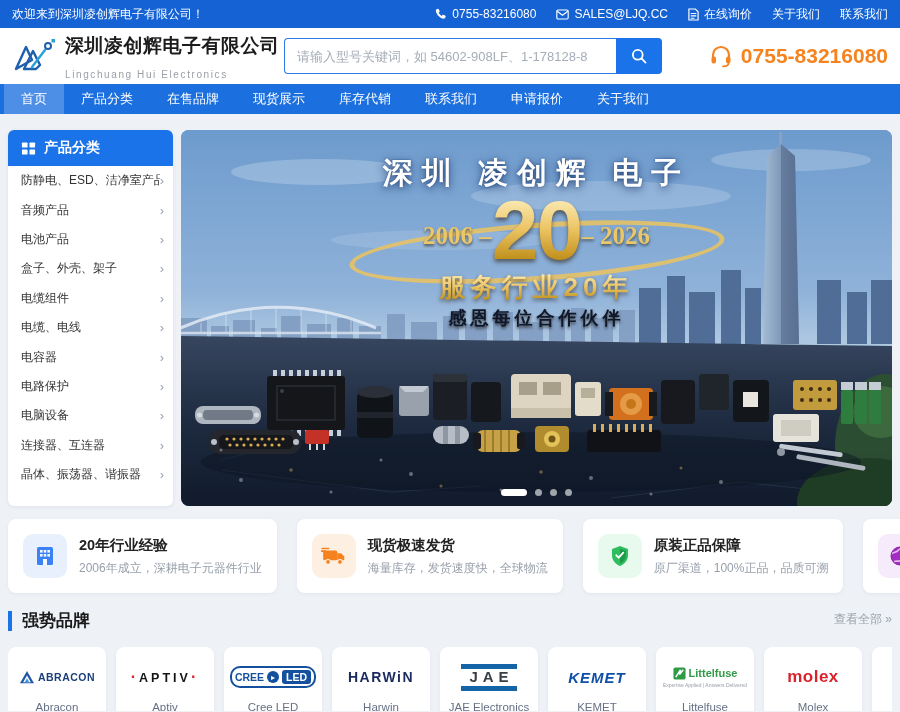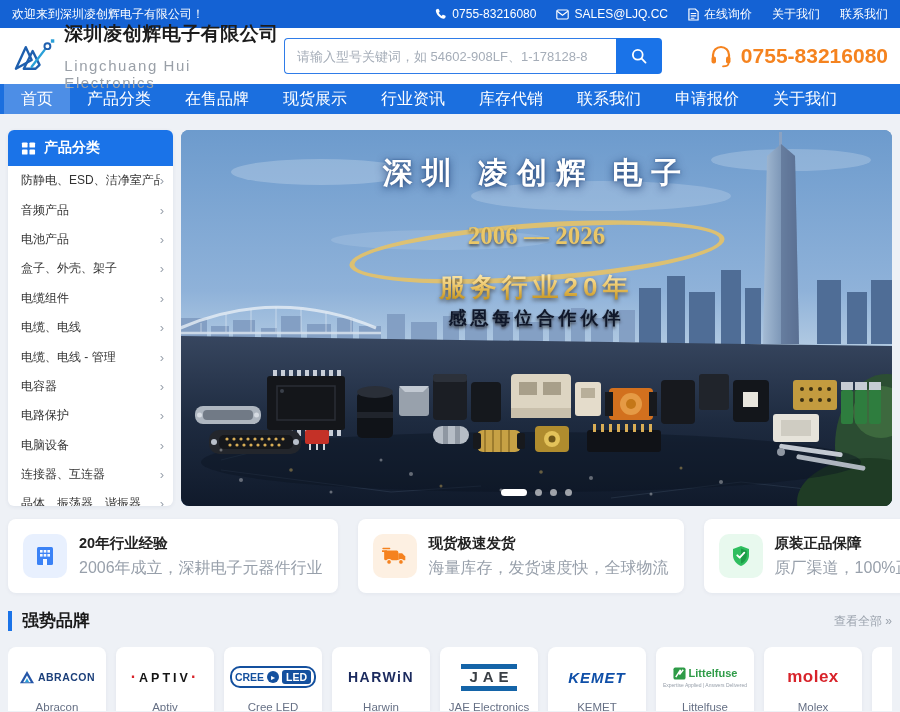"Lingchuang Hui Electronics" .logo-en { font-size: 15px -> 10px }
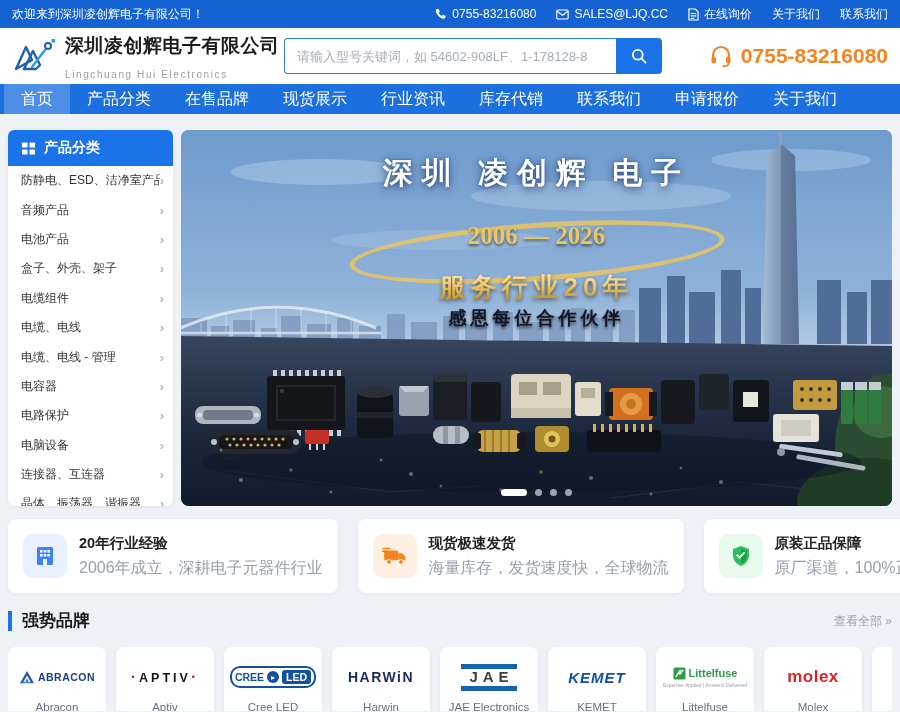"首页" .nav-item { font-size: 16px -> 13px }
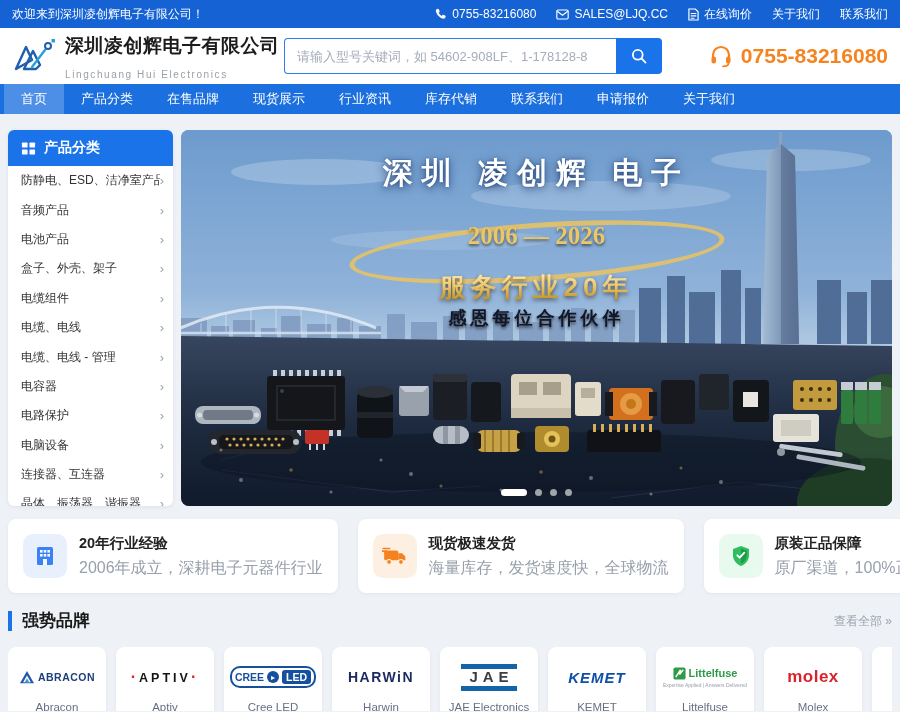"行业资讯" div.nav-item { html: <div> <span>行业资讯</span> </div> -> none }
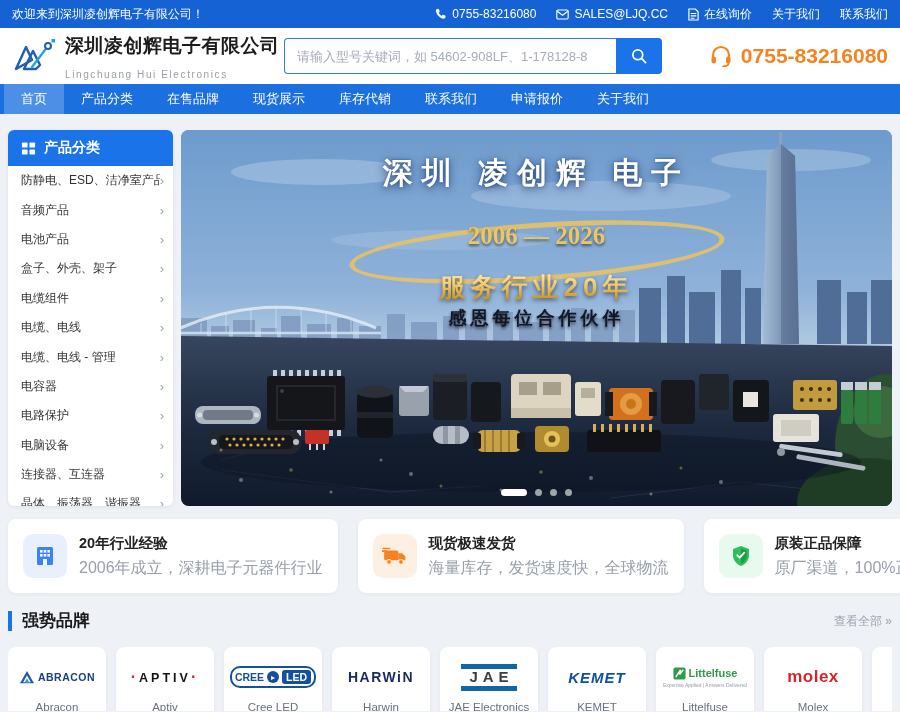"20" span.big-num { html: none -> <span>20</span> }
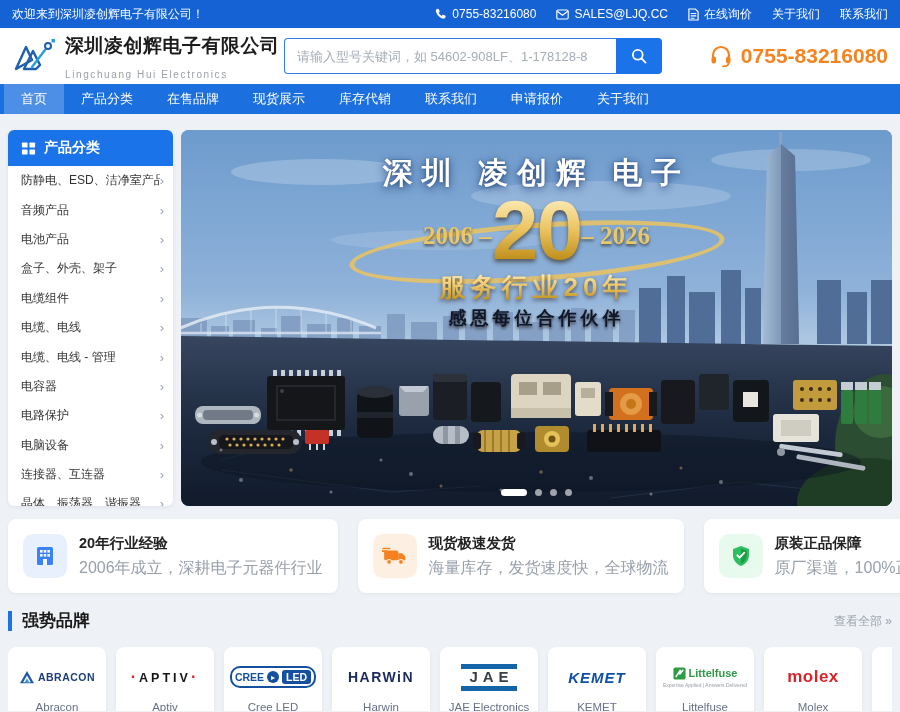"电缆、电线 - 管理" div.side-item { html: <div> <span>电缆、电线 - 管理</span> <span></span> </div> -> none }
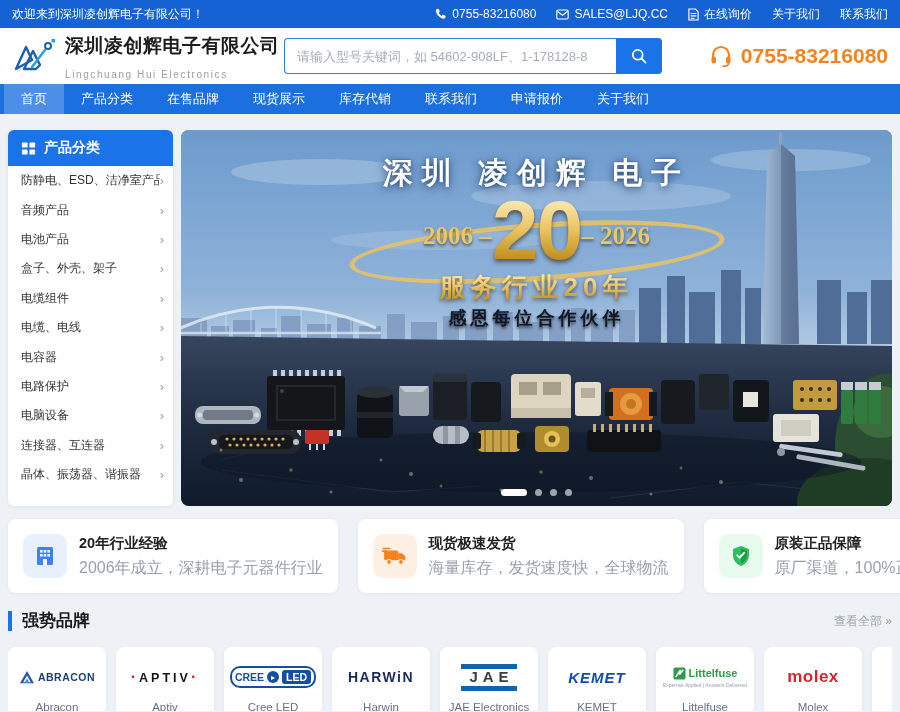"2006年成立，深耕电子元器件行业" .f-desc { font-size: 16px -> 12px }
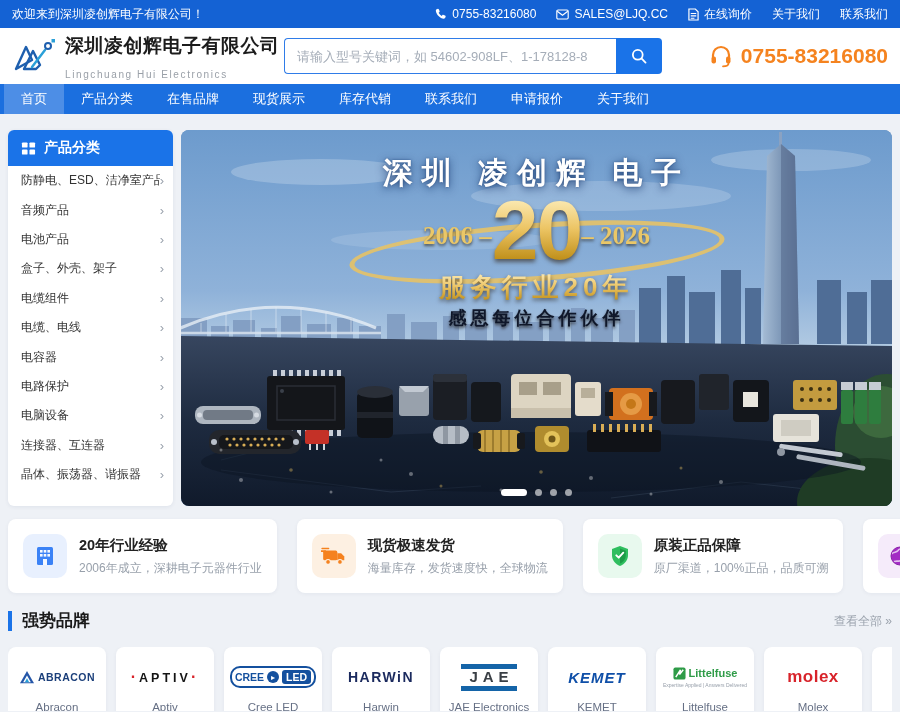"强势品牌" .section-head { align-items: center -> flex-start }
